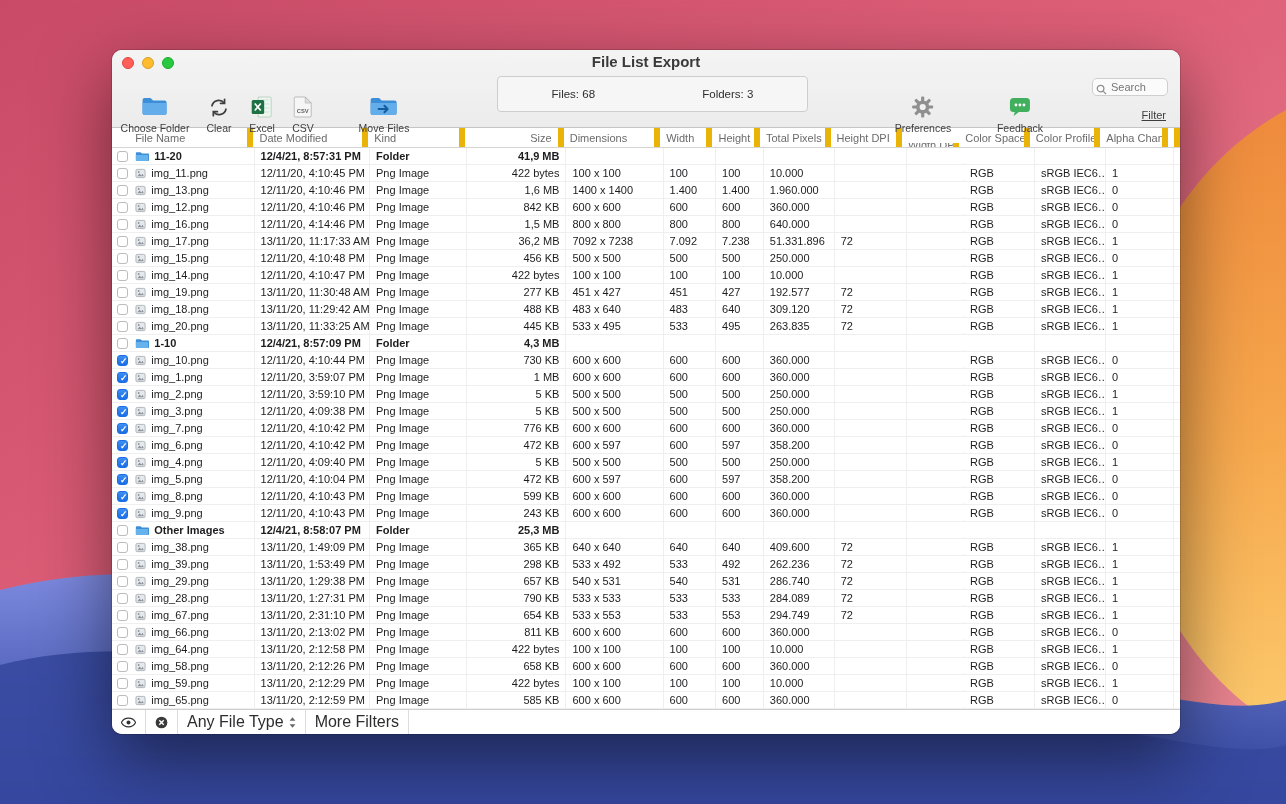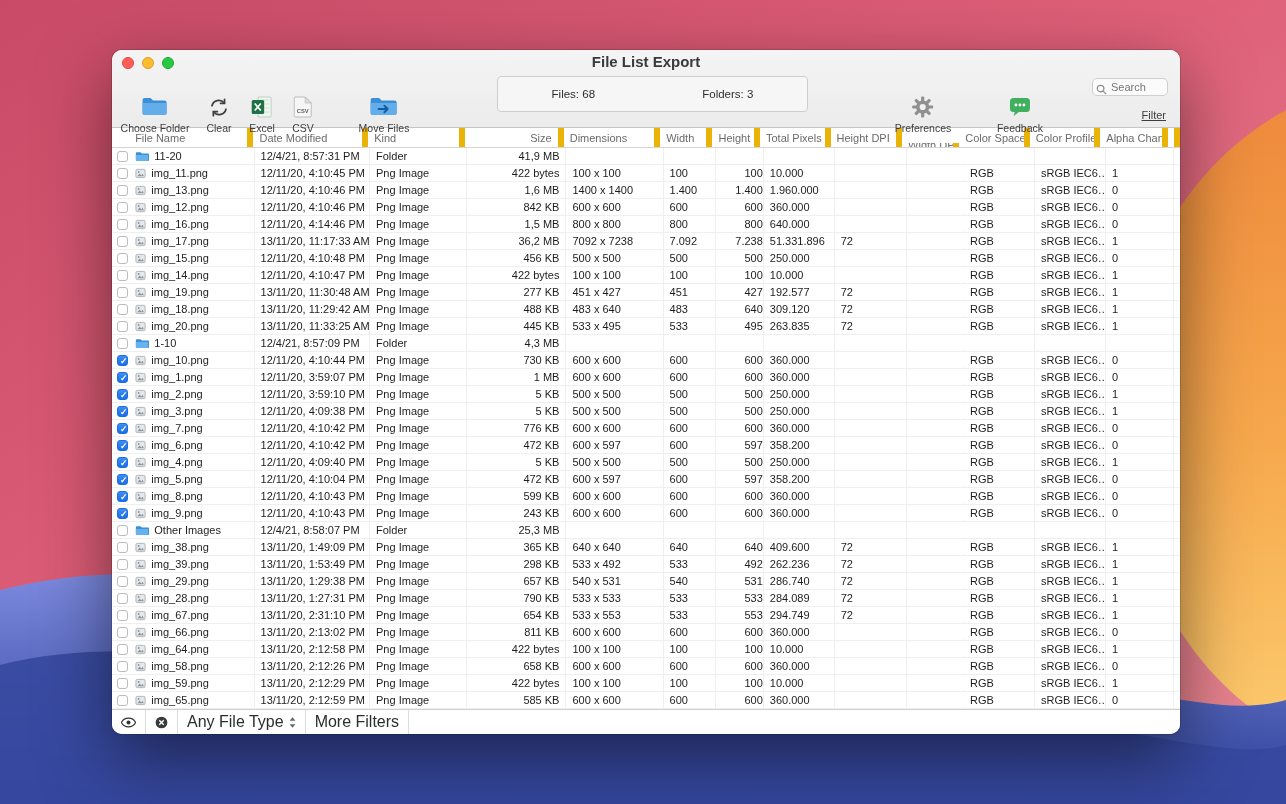"Height" .c-h { text-align: right -> none }
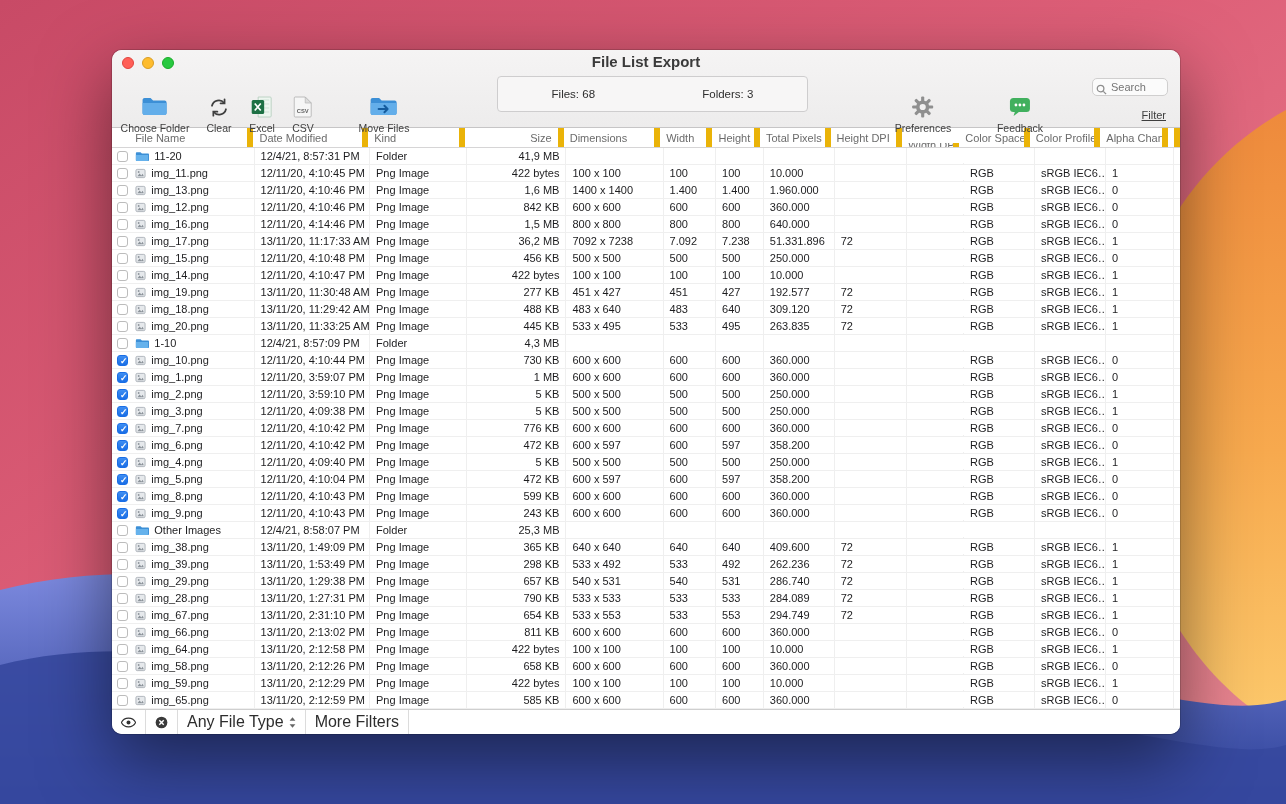"11-20" .trow.folder { font-weight: normal -> bold }
